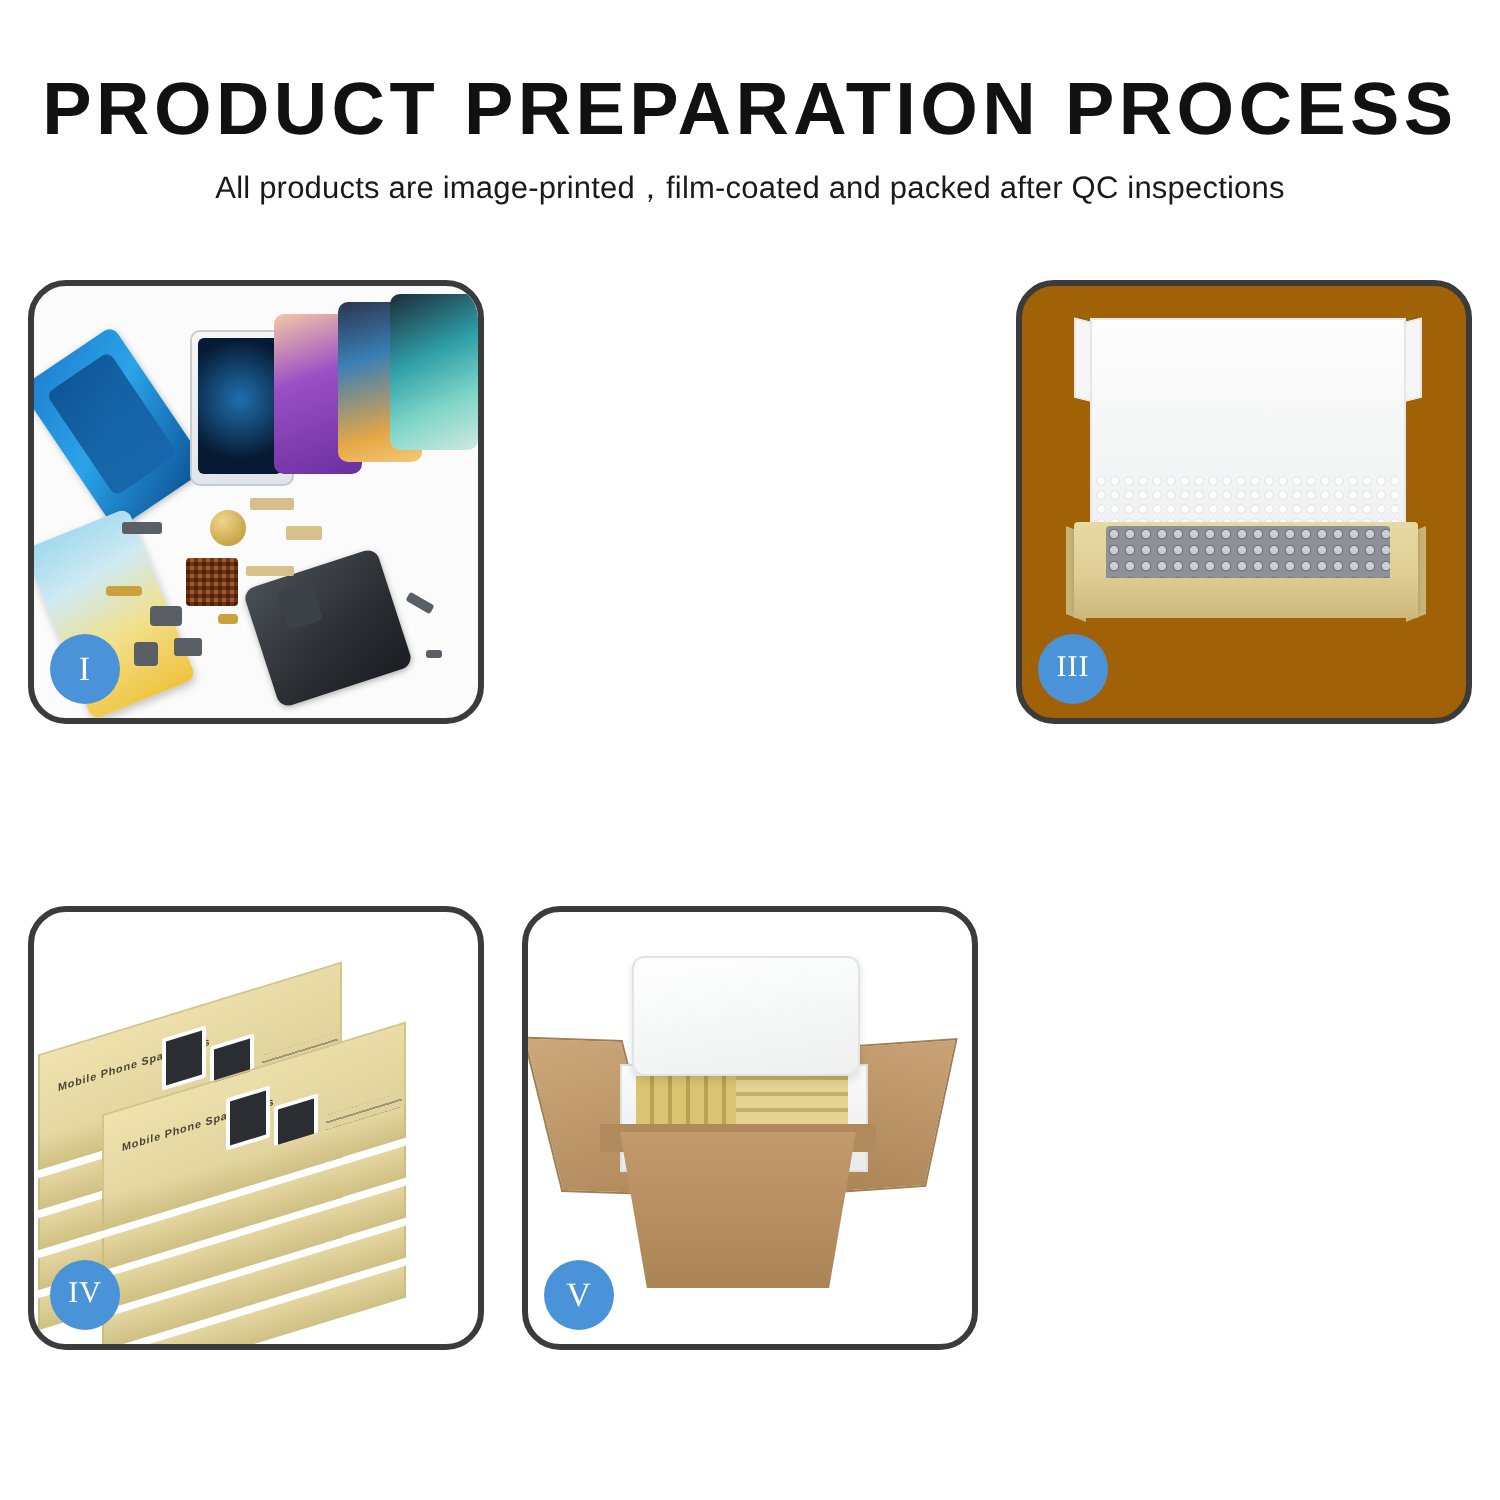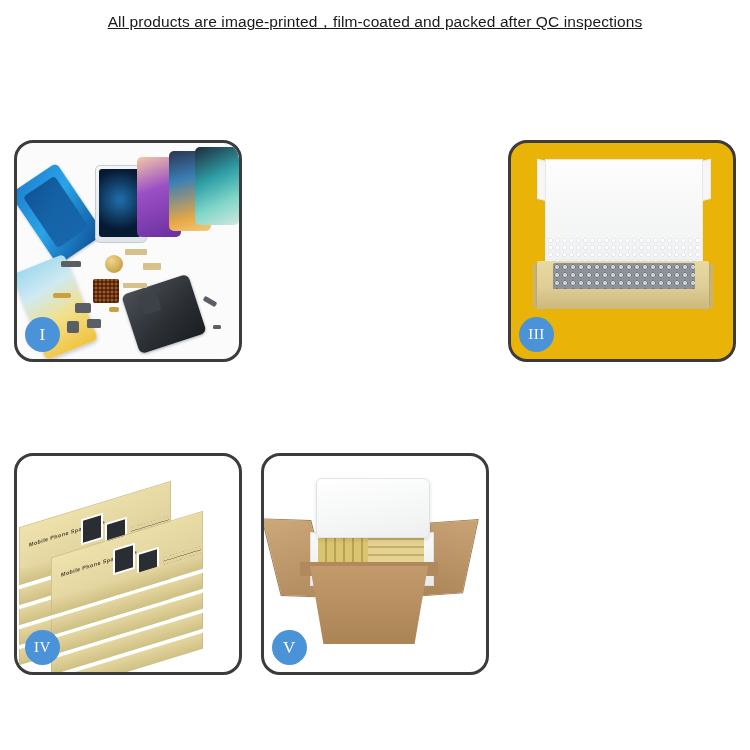"PRODUCT PREPARATION PROCESS" h1.title { html: none -> <h1>PRODUCT PREPARATION PROCESS</h1> }
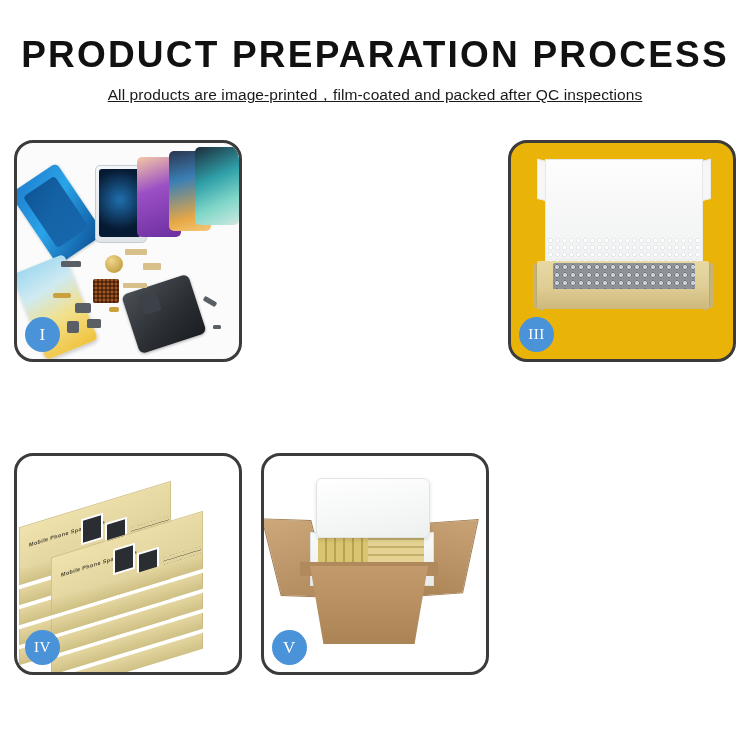"All products are" .subtitle { text-decoration: underline -> none }
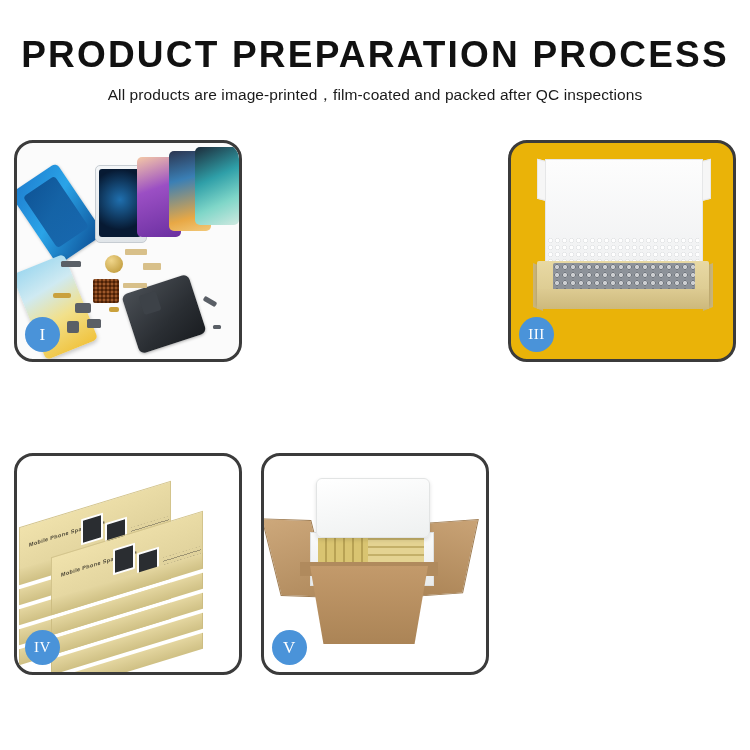"III" .p3 { background: #eab308 -> #a16207 }
